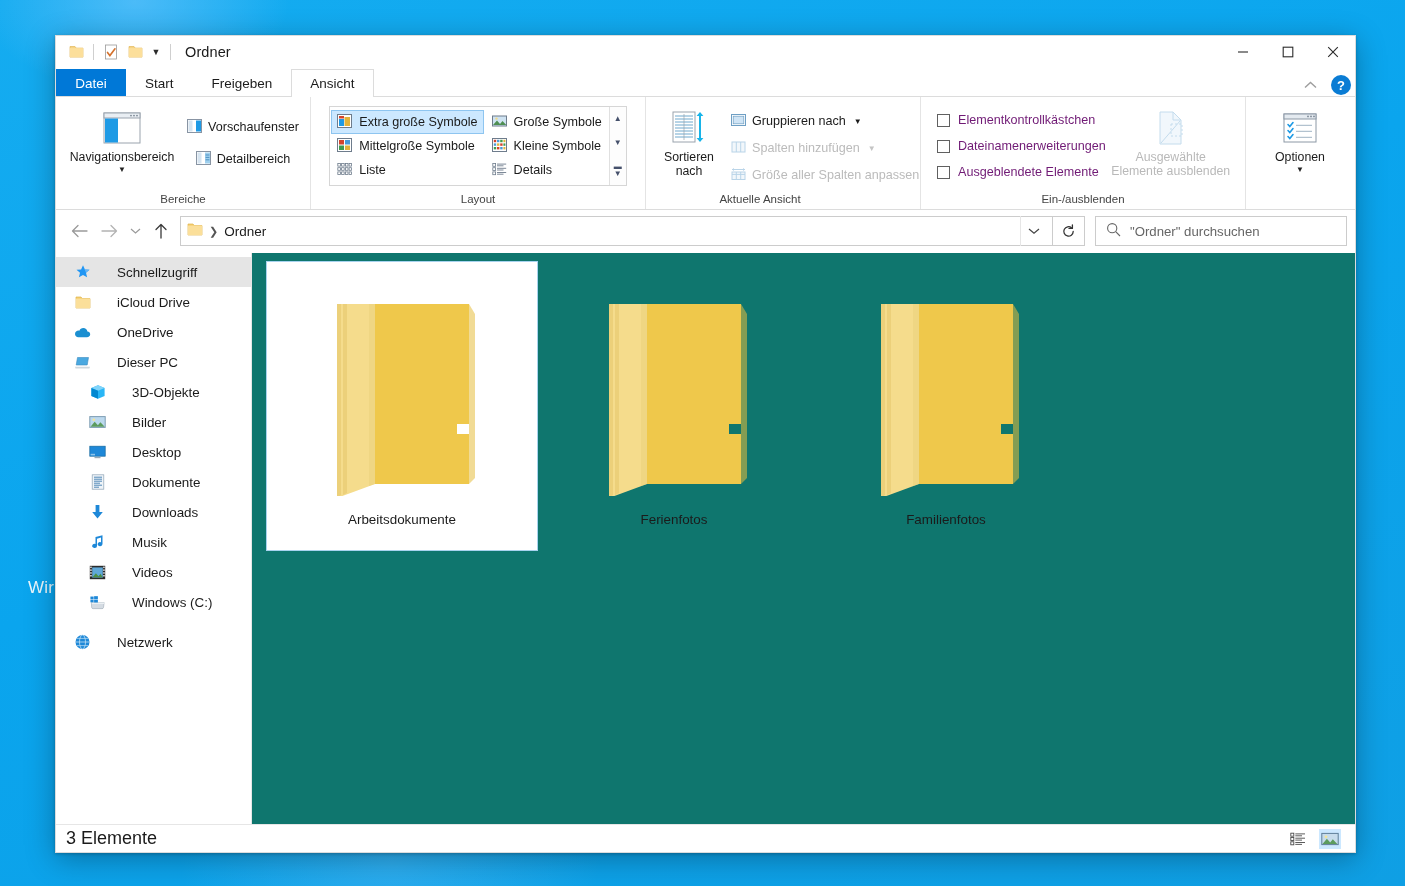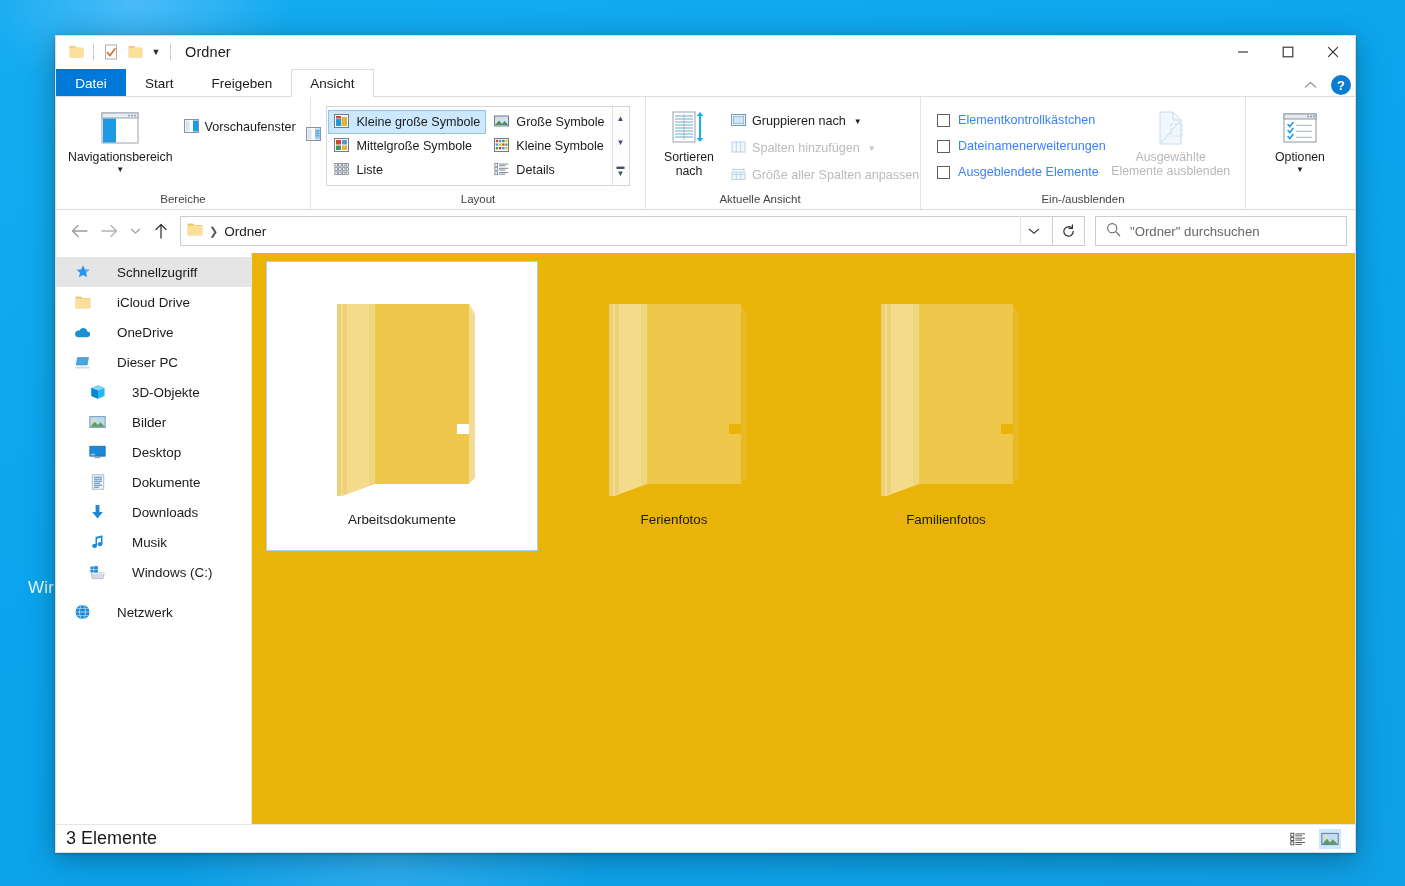"Vorschaufenster" div { align-items: none -> center; flex-direction: row -> column }
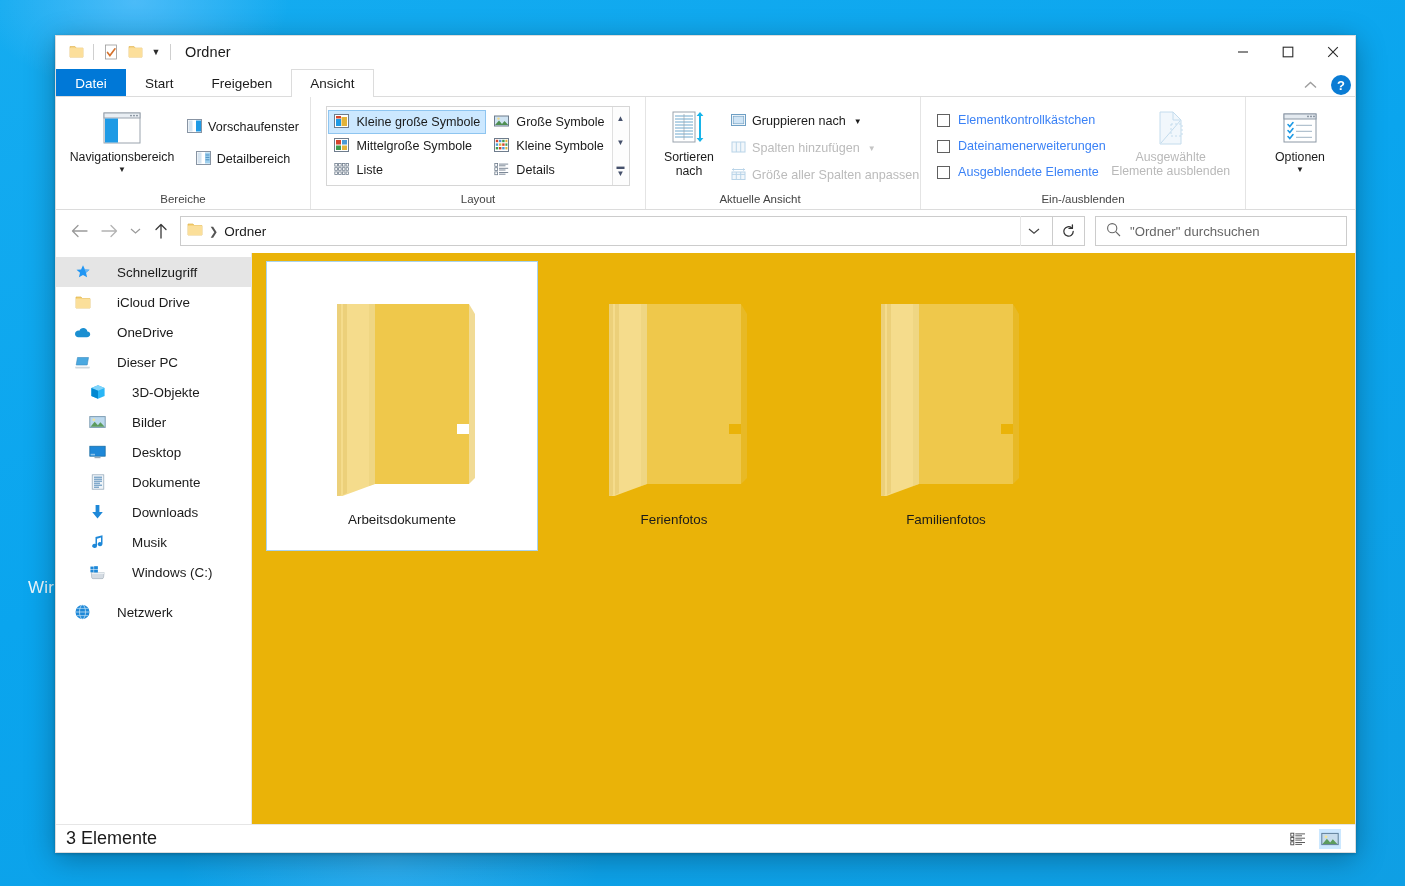"Kleine große Symbole" span { text: Kleine -> Extra }
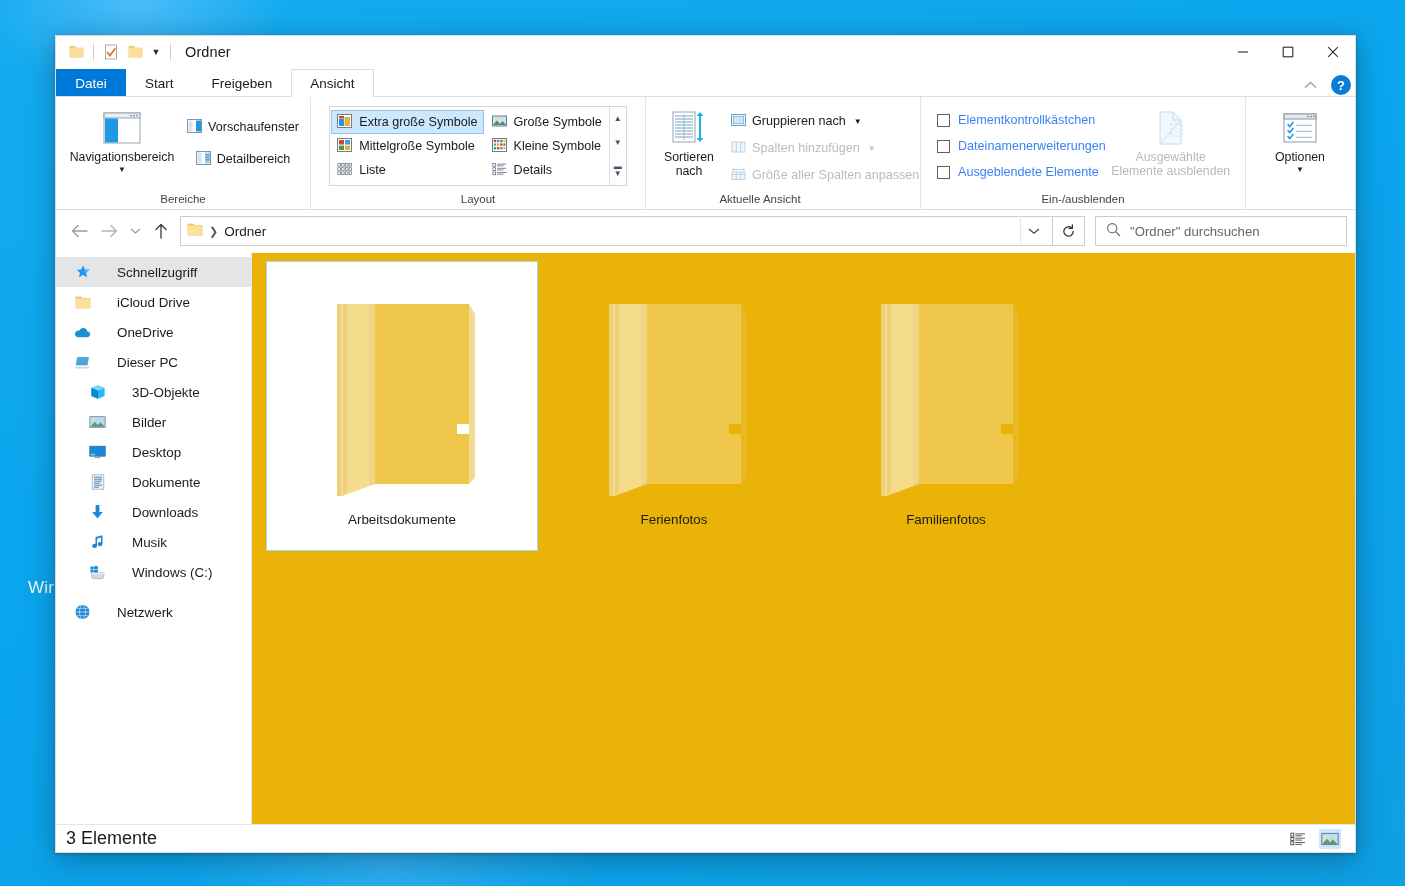"Elementkontrollkästchen" .chkrow { color: #3b82f6 -> #701a75 }
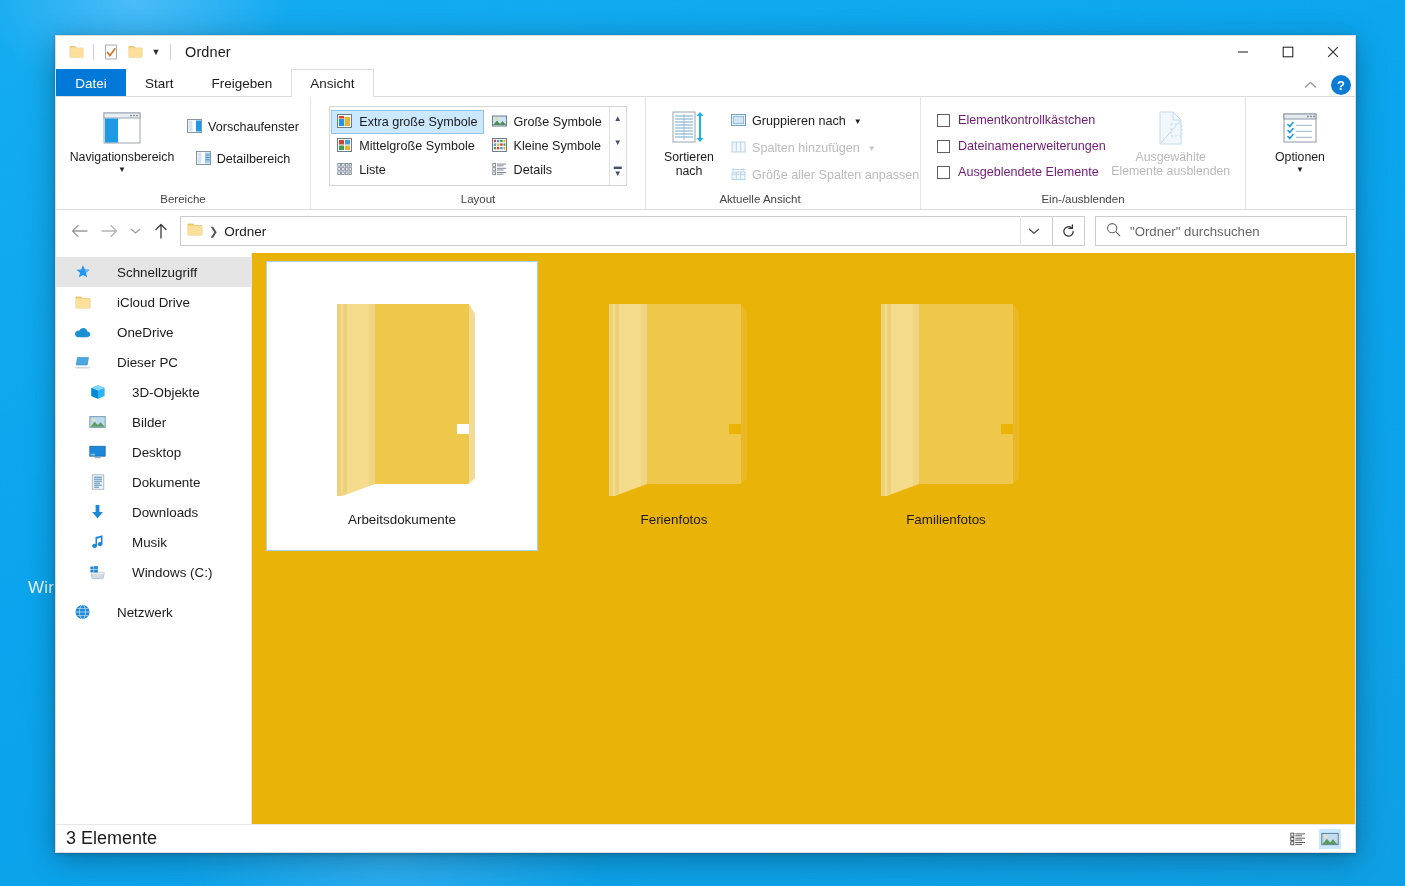"Arbeitsdokumente" .content { background: #eab308 -> #0f766e }
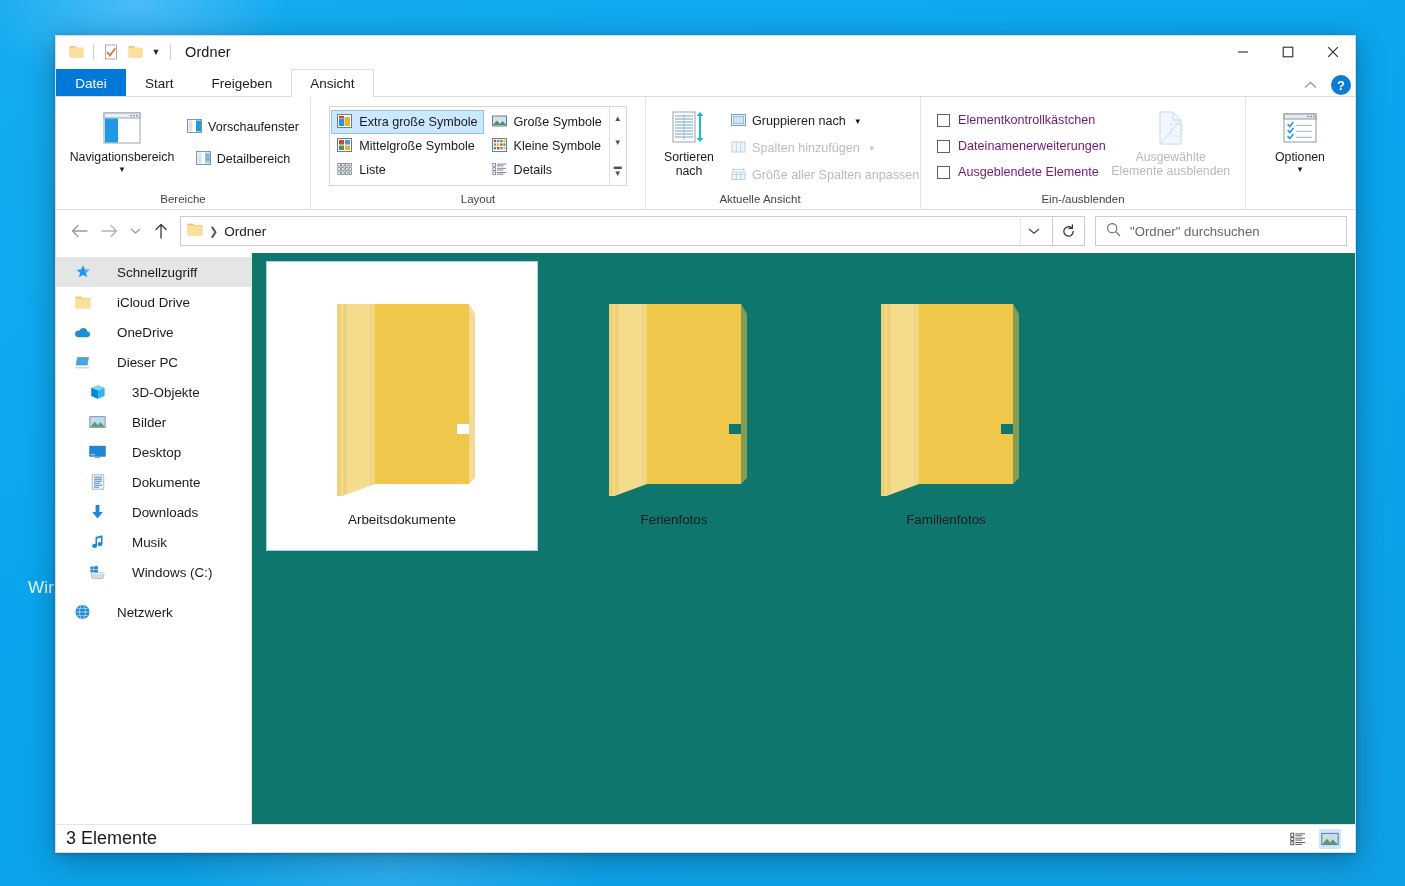"Videos" div.navitem { html: none -> <div> <span> <svg> <rect></rect> <rect></rect> <path></path> <g> <rect></rect> <rect></rect> <rect></rect> <rect></rect> <rect></rect> <rect></rect> <rect></rect> <rect></rect> </g> </svg> </span> <span>Videos</span> </div> }
